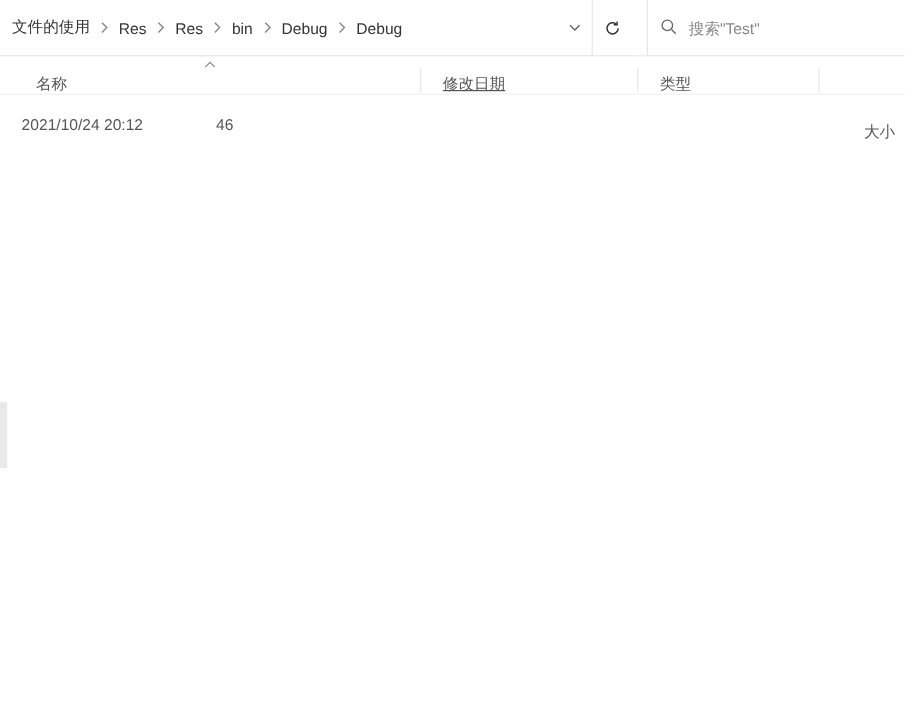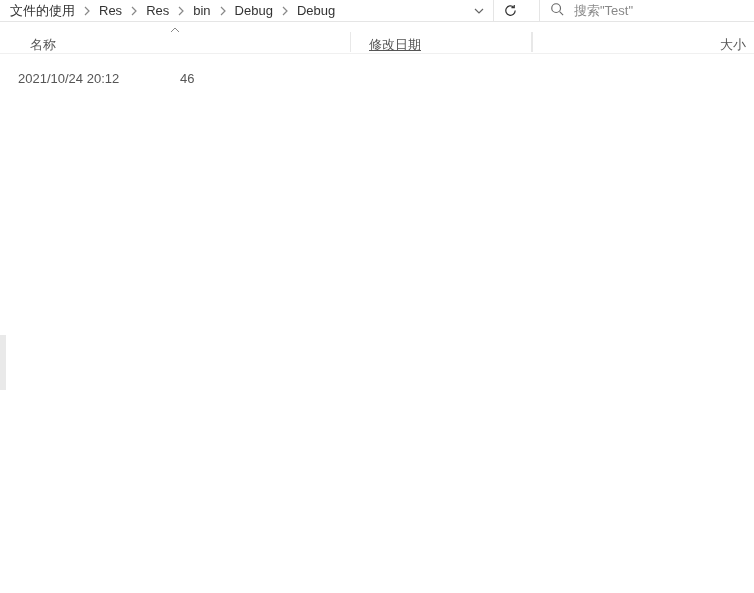"文件的使用" .addressbar-row { height: 22px -> 47px }
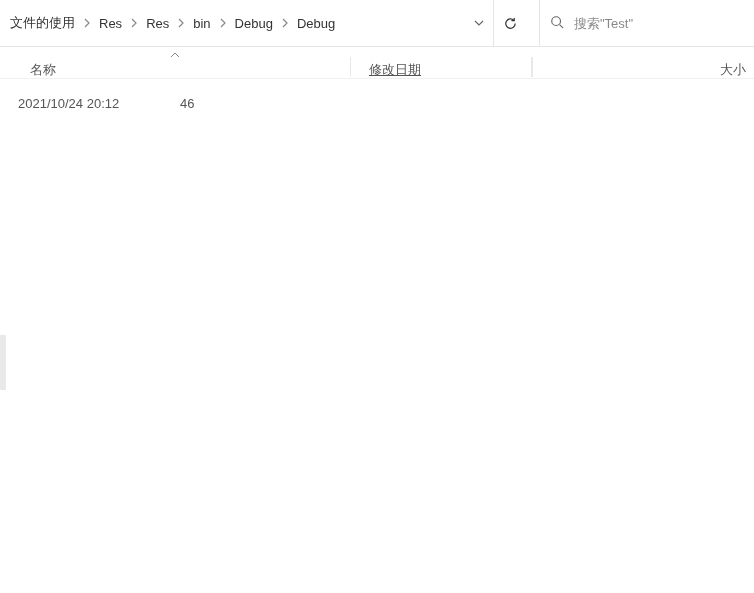"类型" div.col { html: none -> <div> <span>类型</span> </div> }
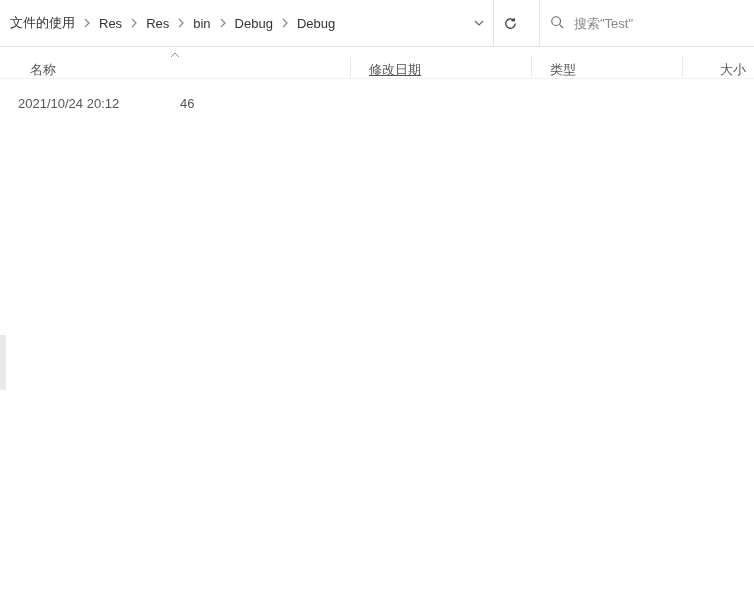"大小" .col-size { margin-top: none -> 40px }
